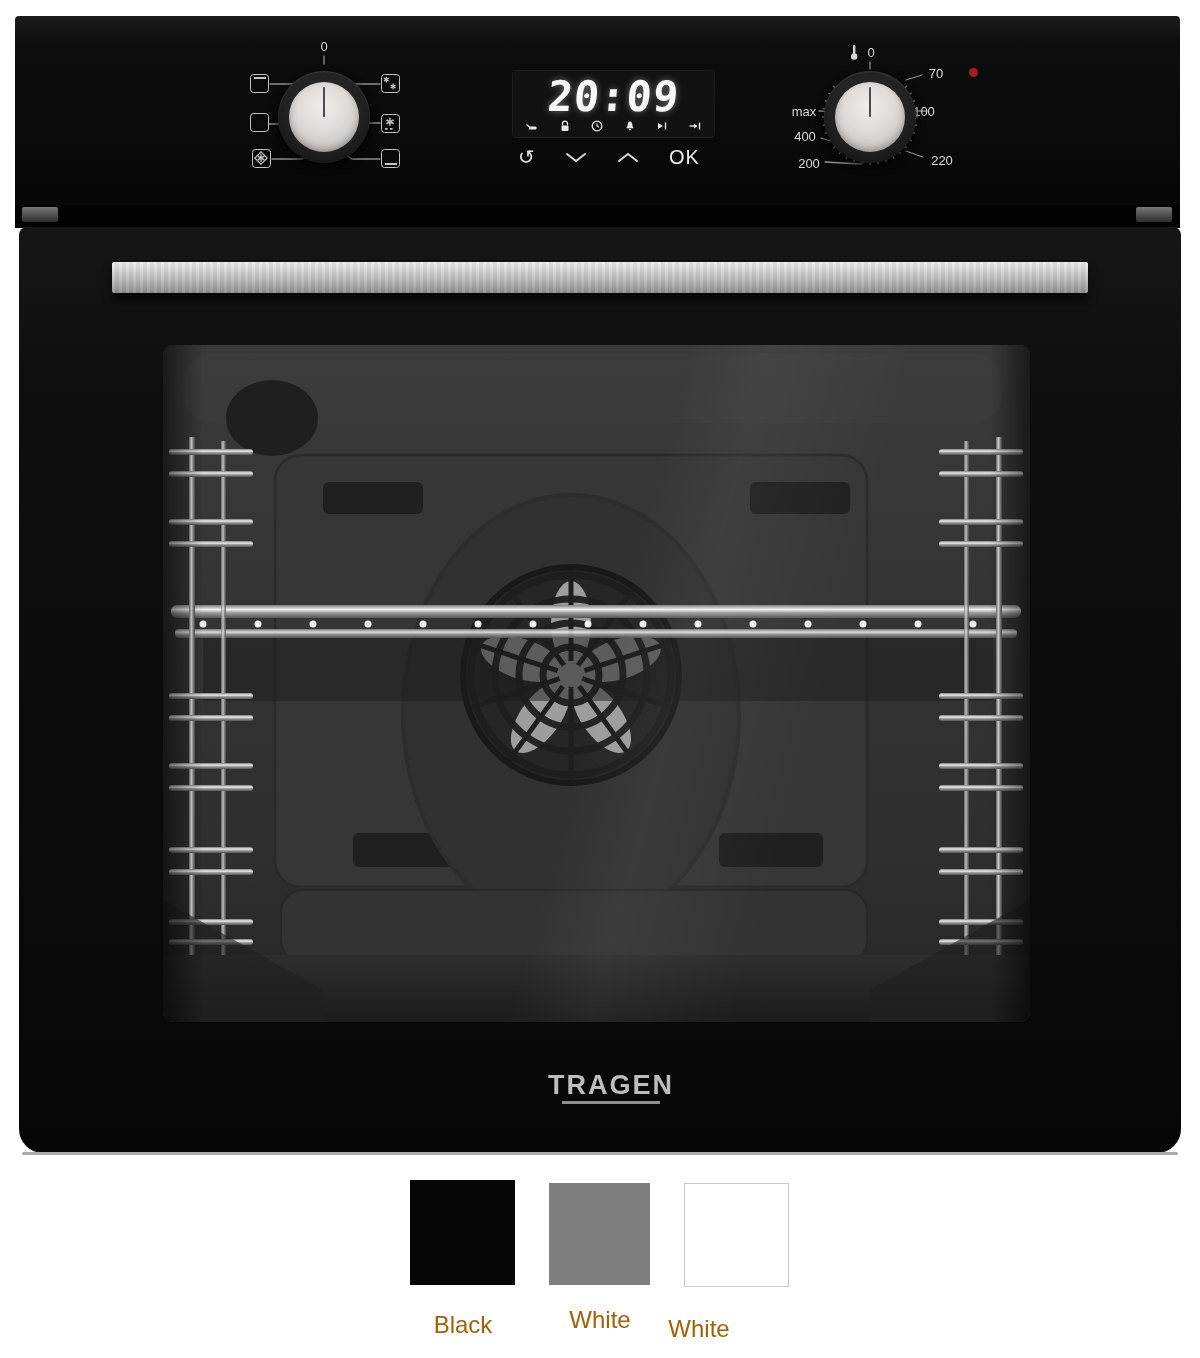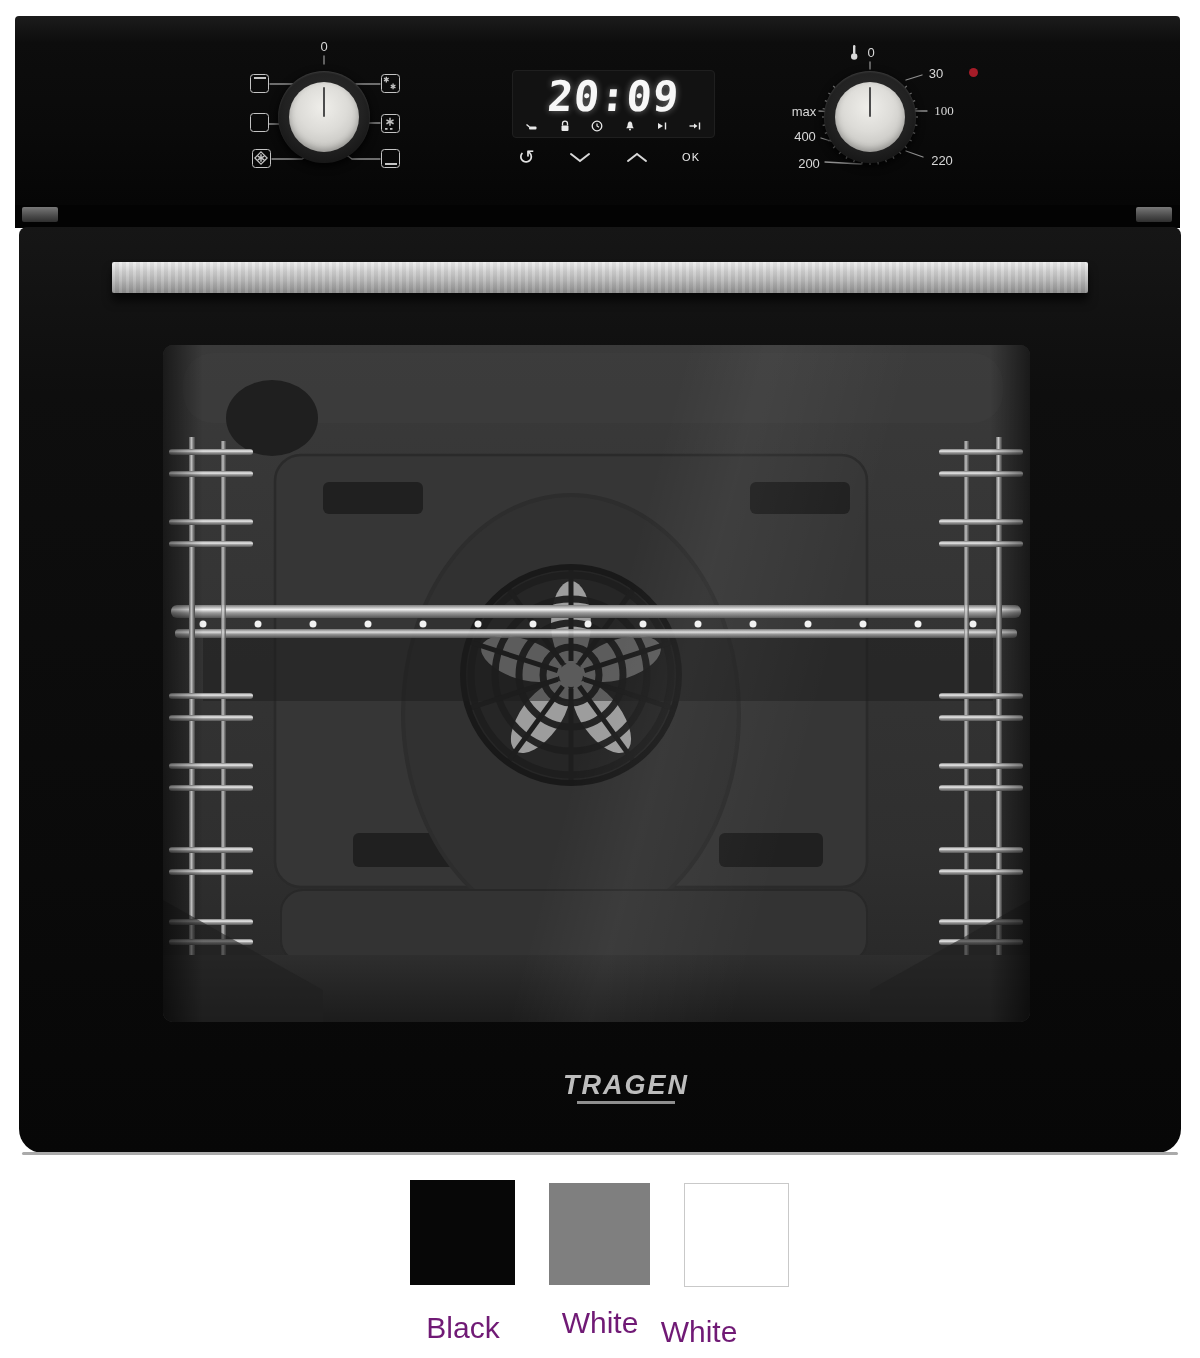"30" div.small-label { text: 30 -> 70 }
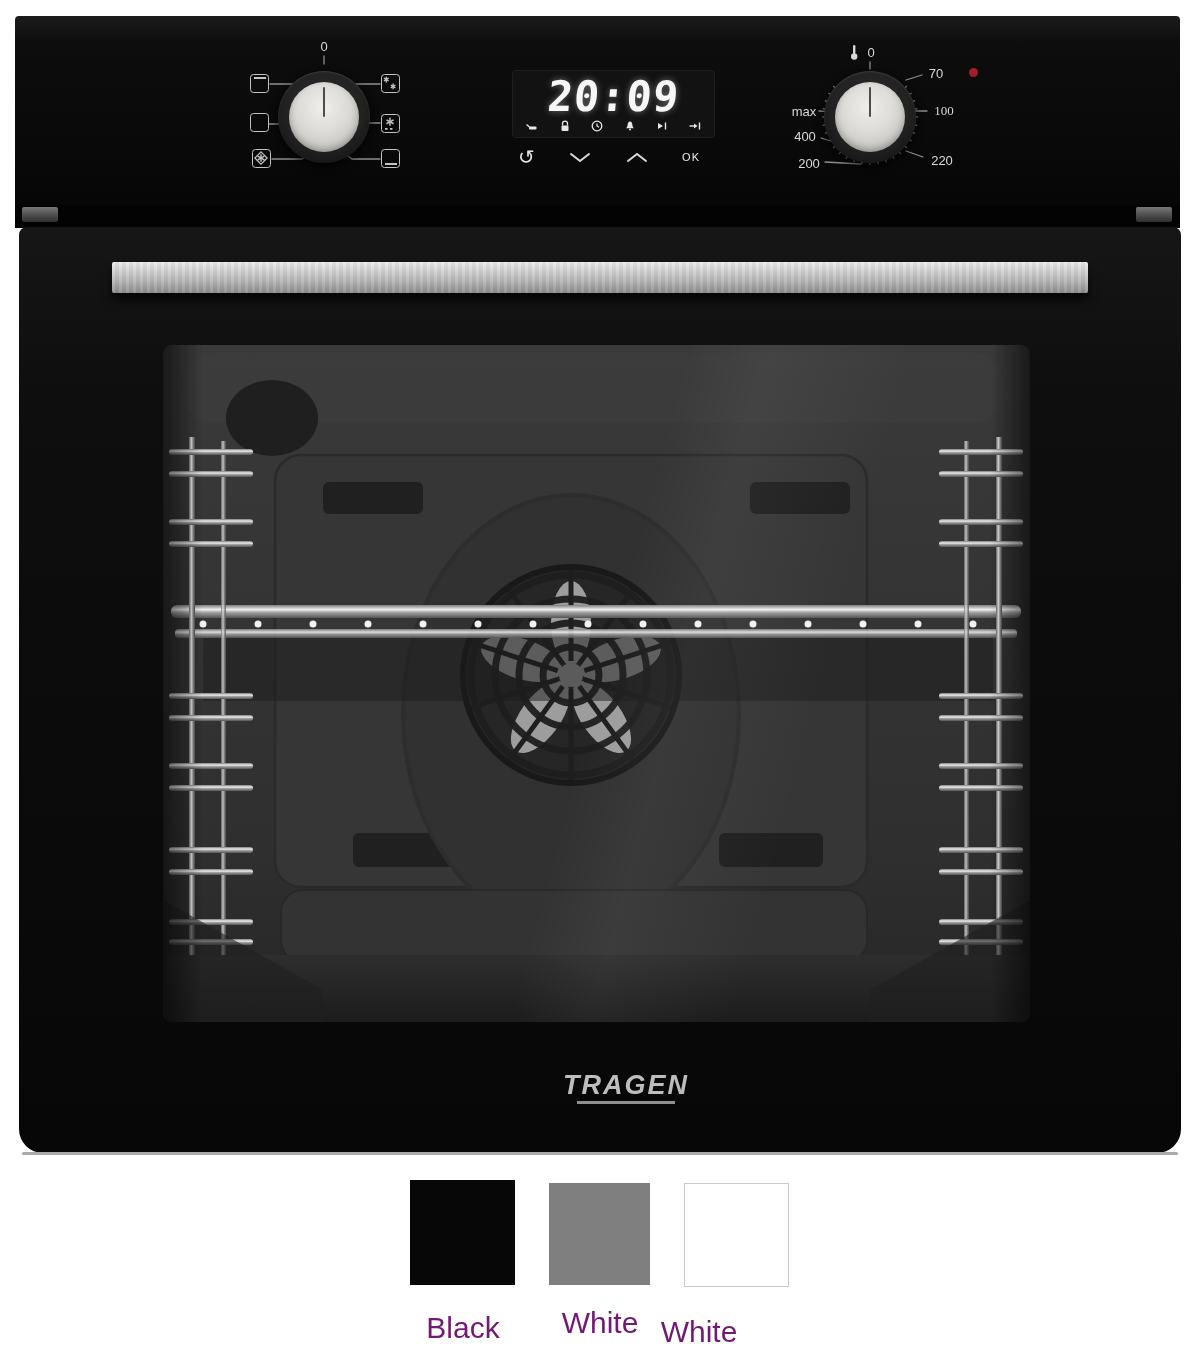"100" div.small-label { font-family: Liberation Serif, serif -> none; left: 929px -> 909px }
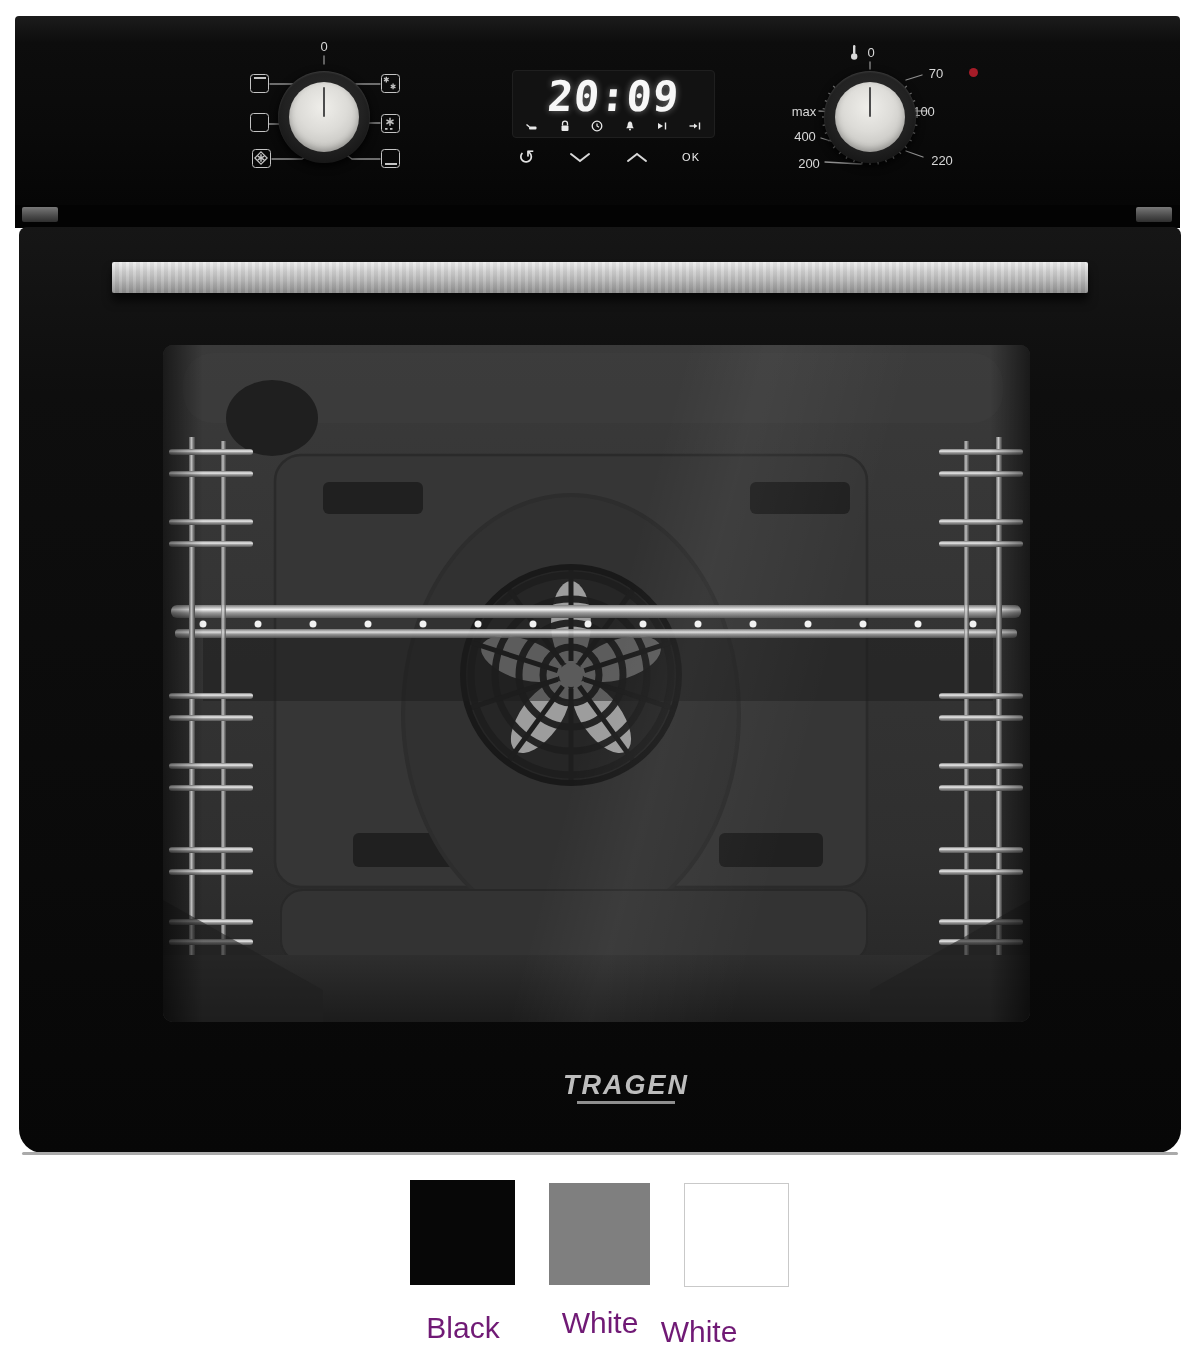"OK" .ok-label { font-size: 11px -> 20px }
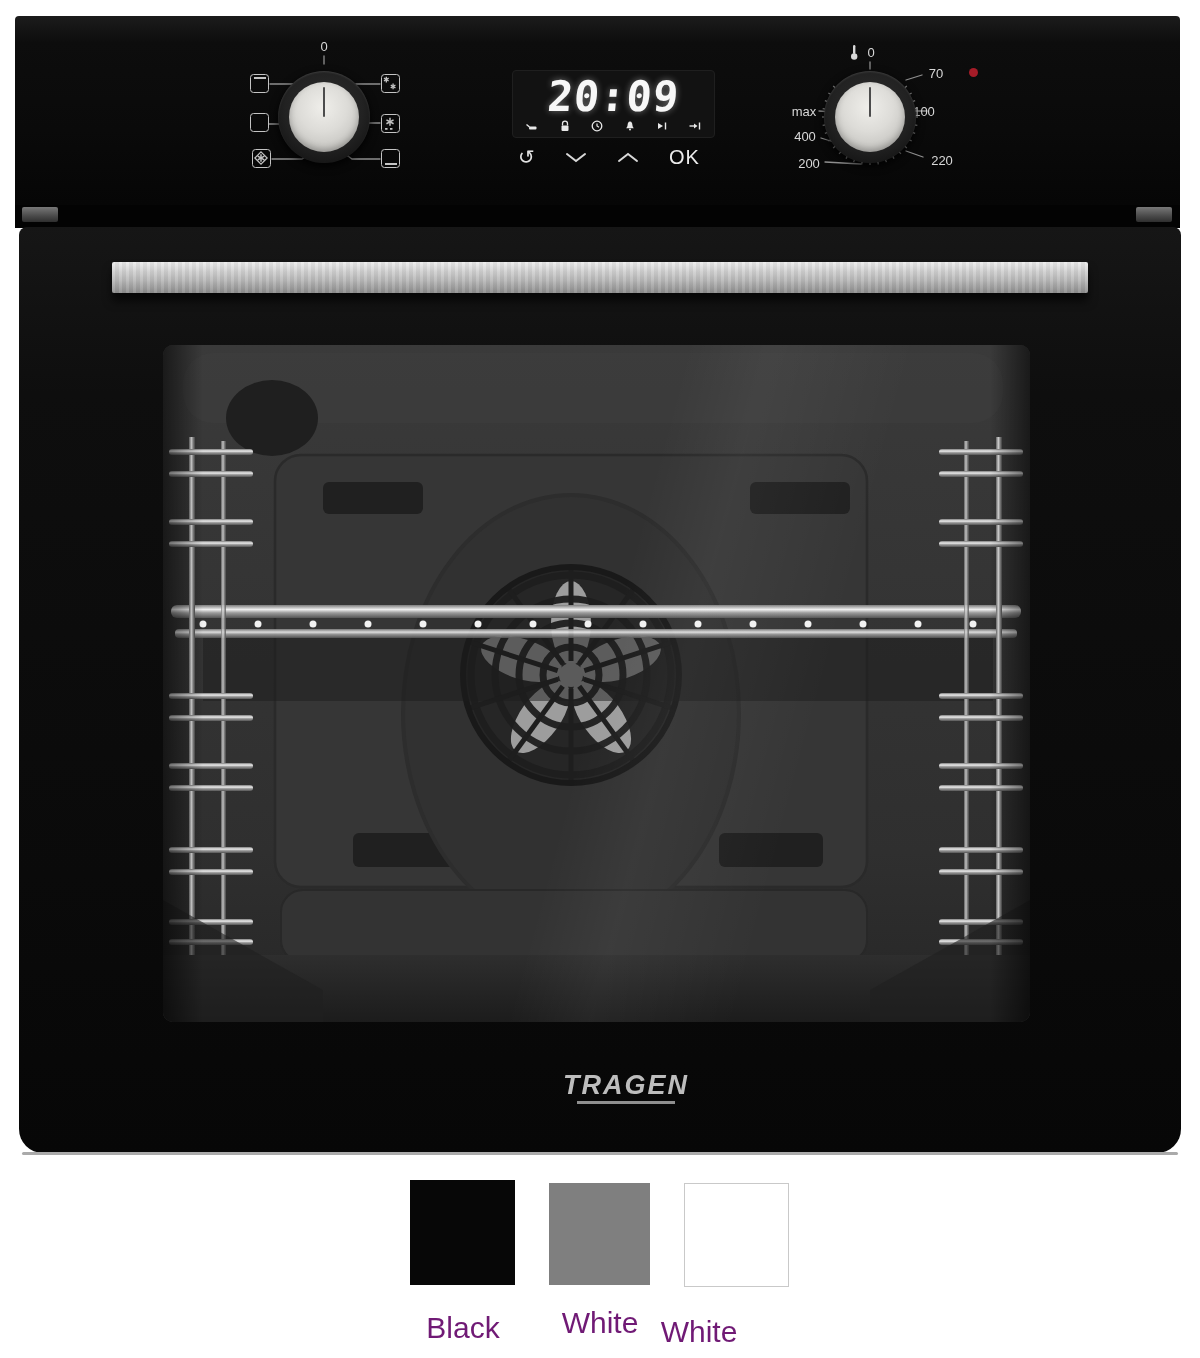"TRAGEN" .logo { font-style: italic -> none; left: 607px -> 592px }
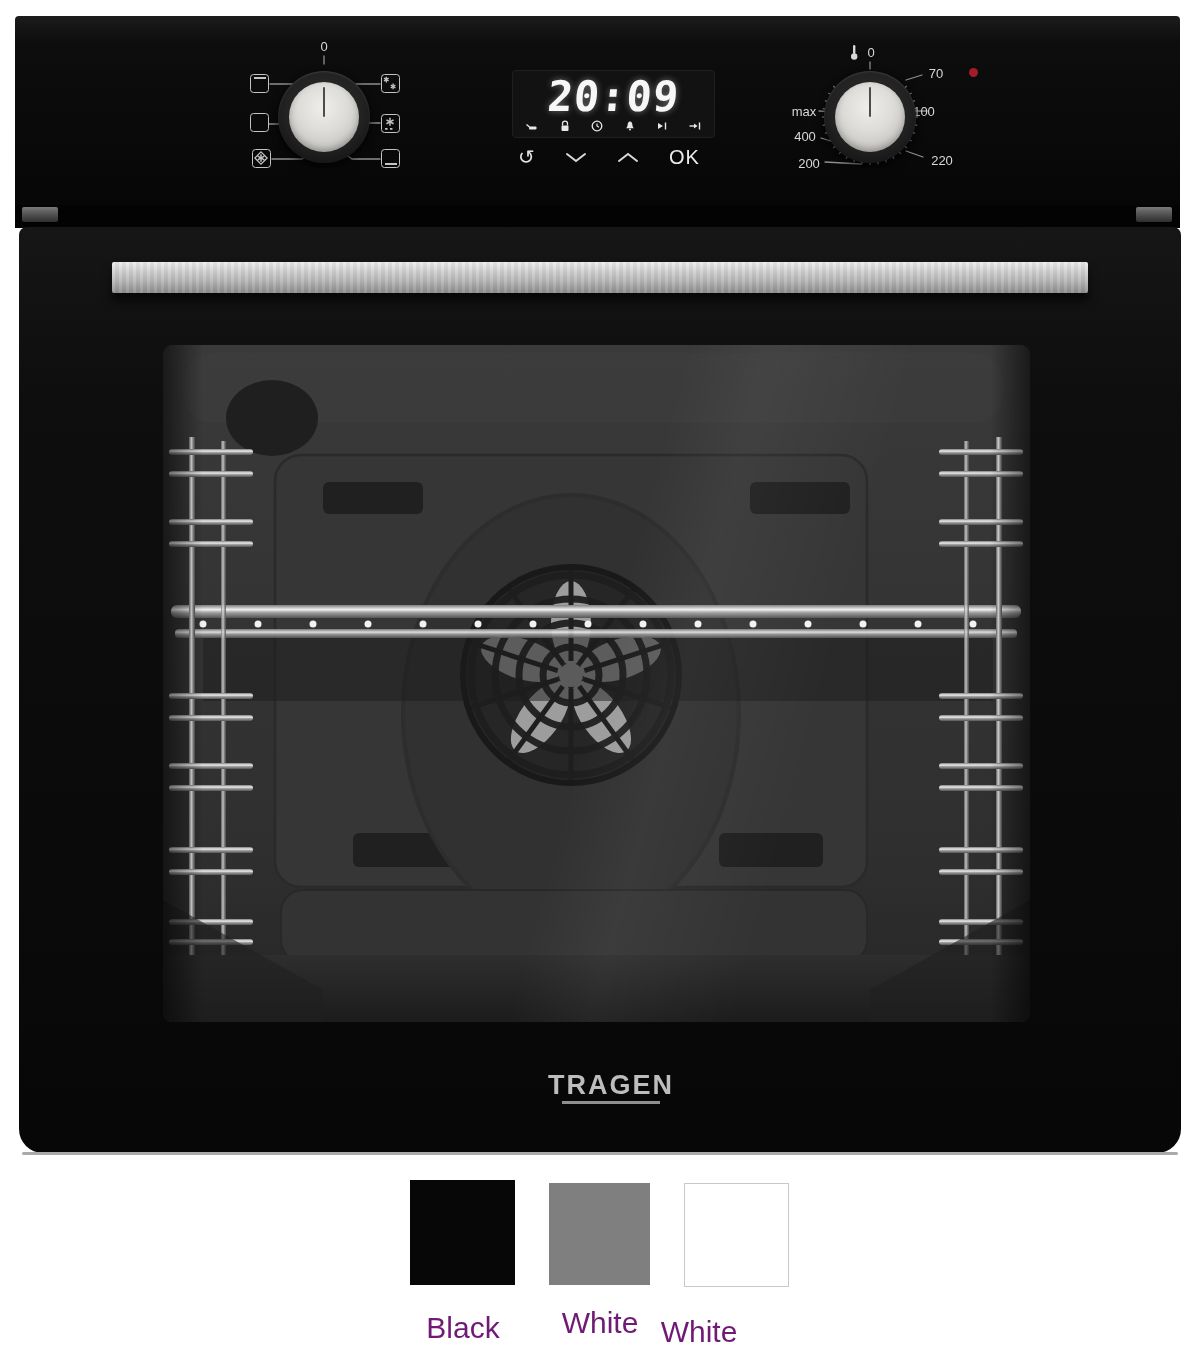"Black" .swatch-label { color: #701a75 -> #a16207; font-size: 30px -> 24px }
